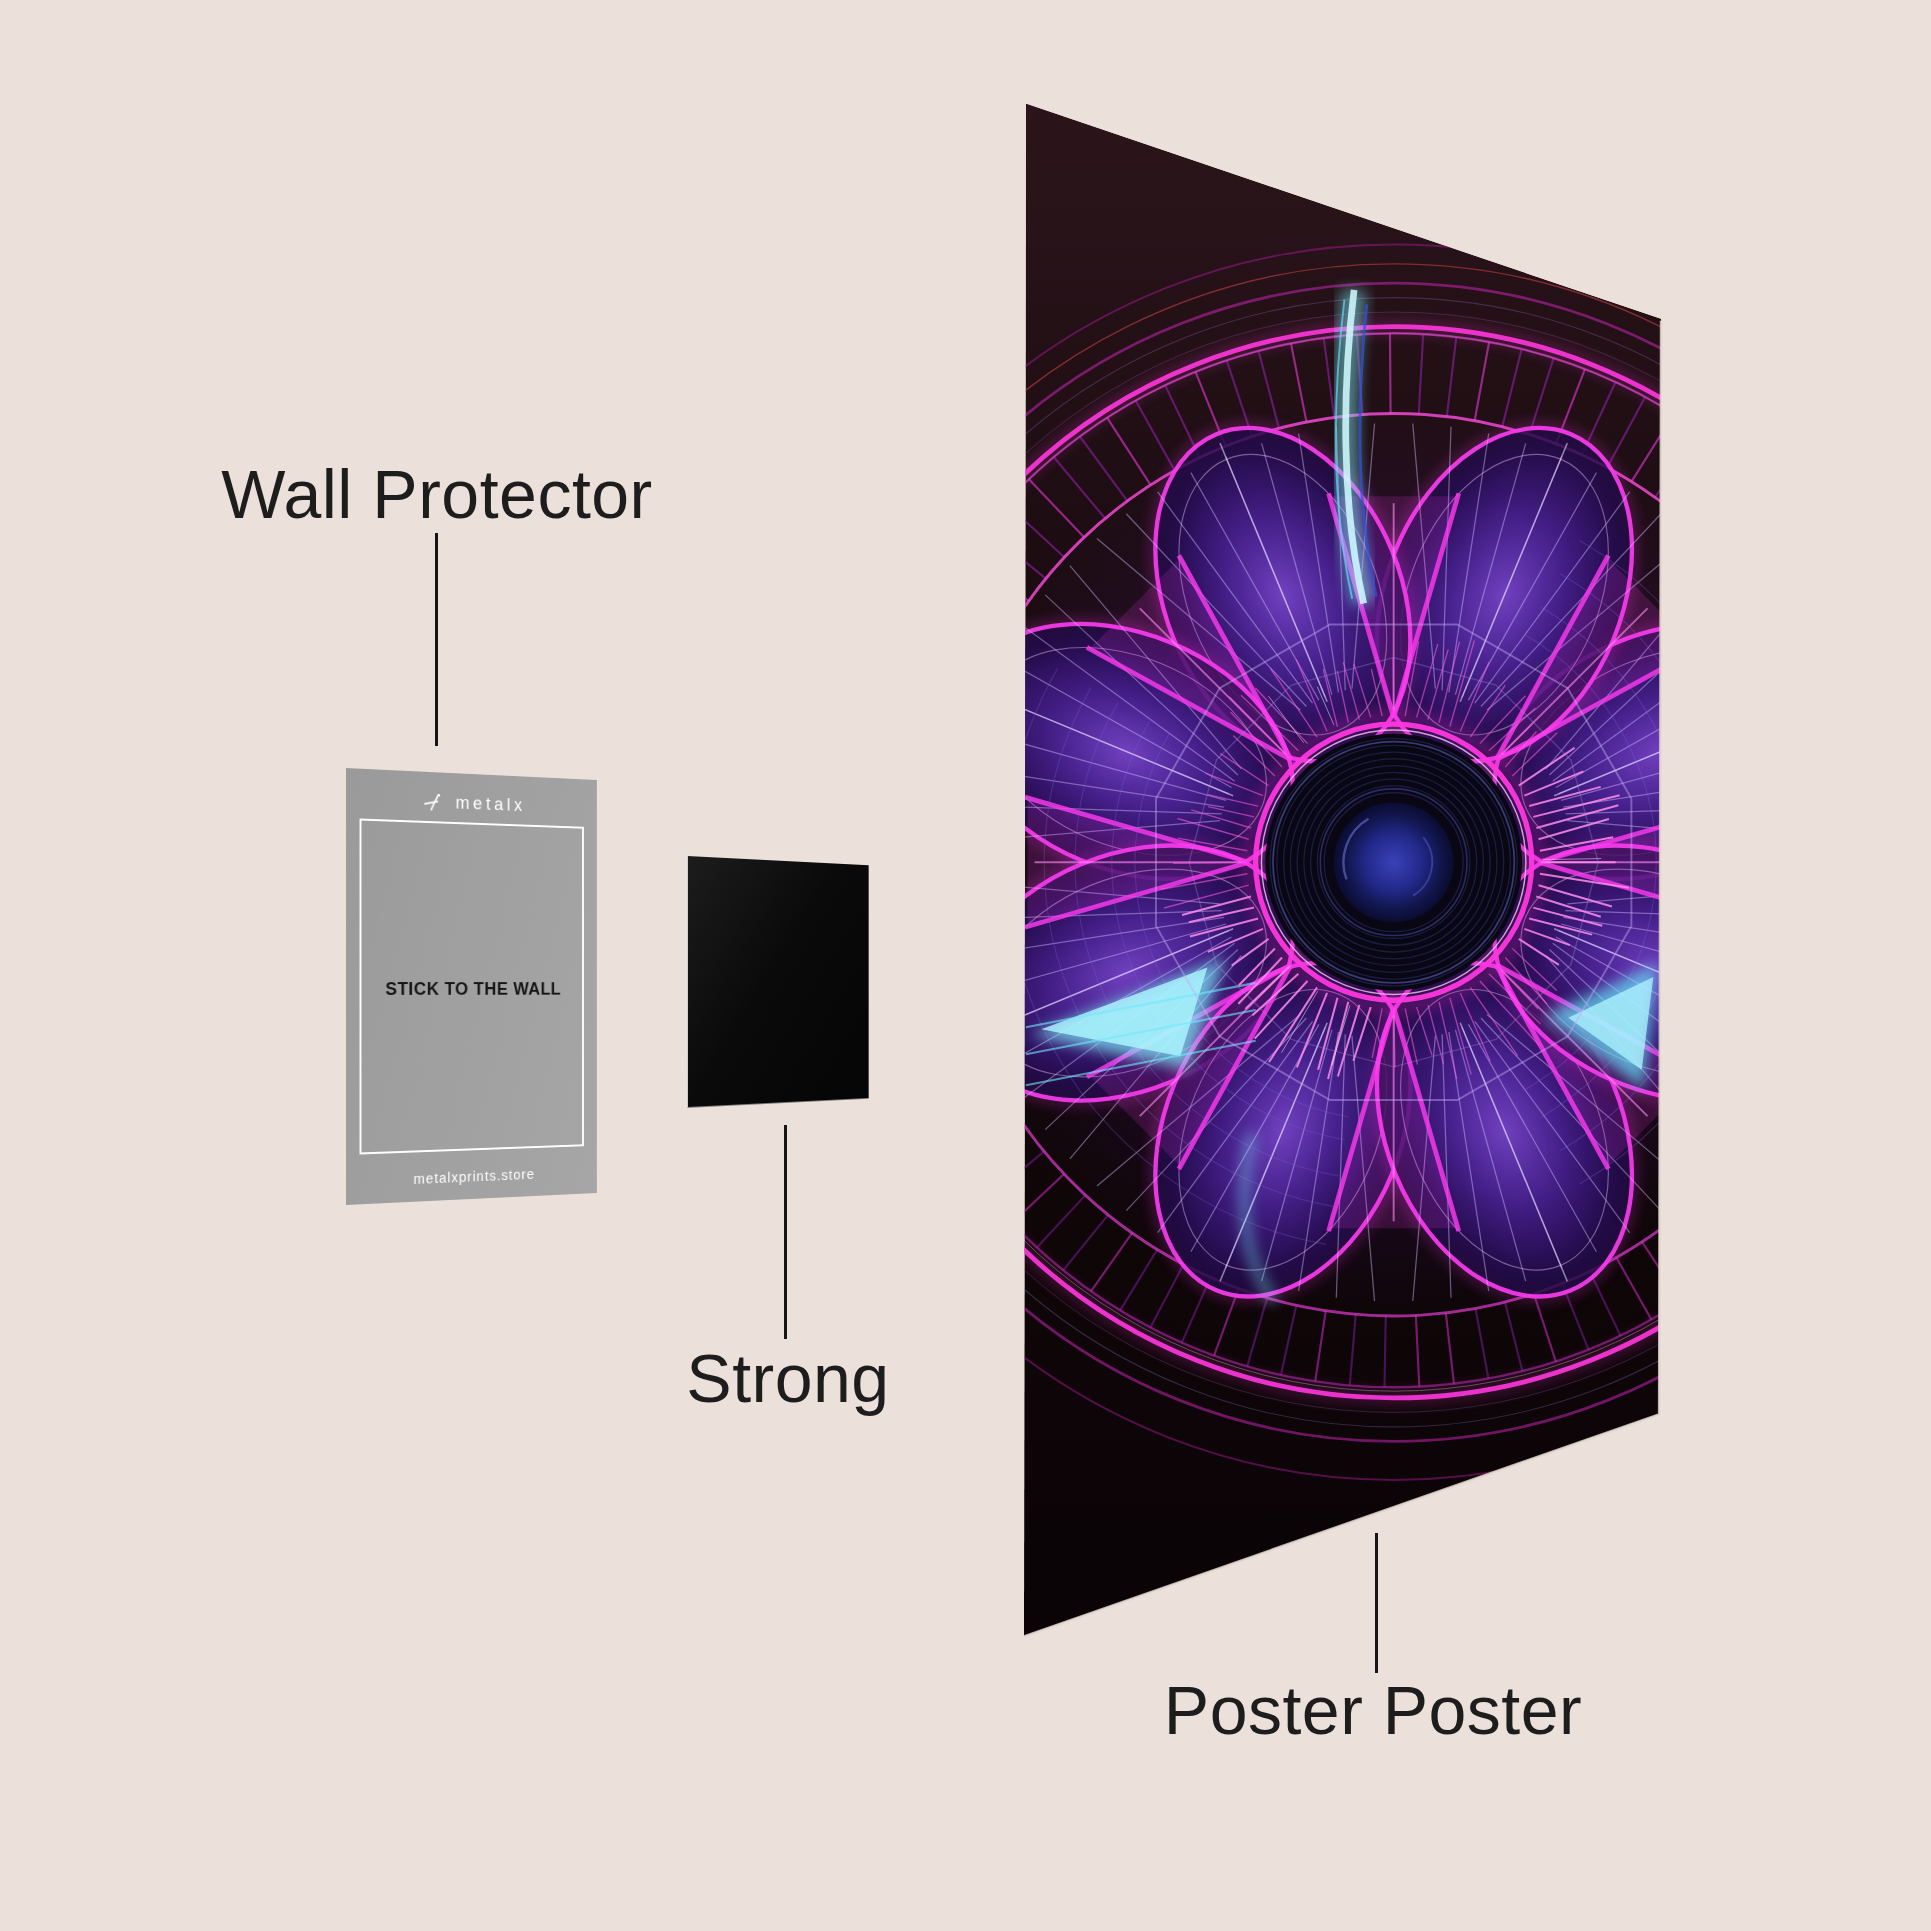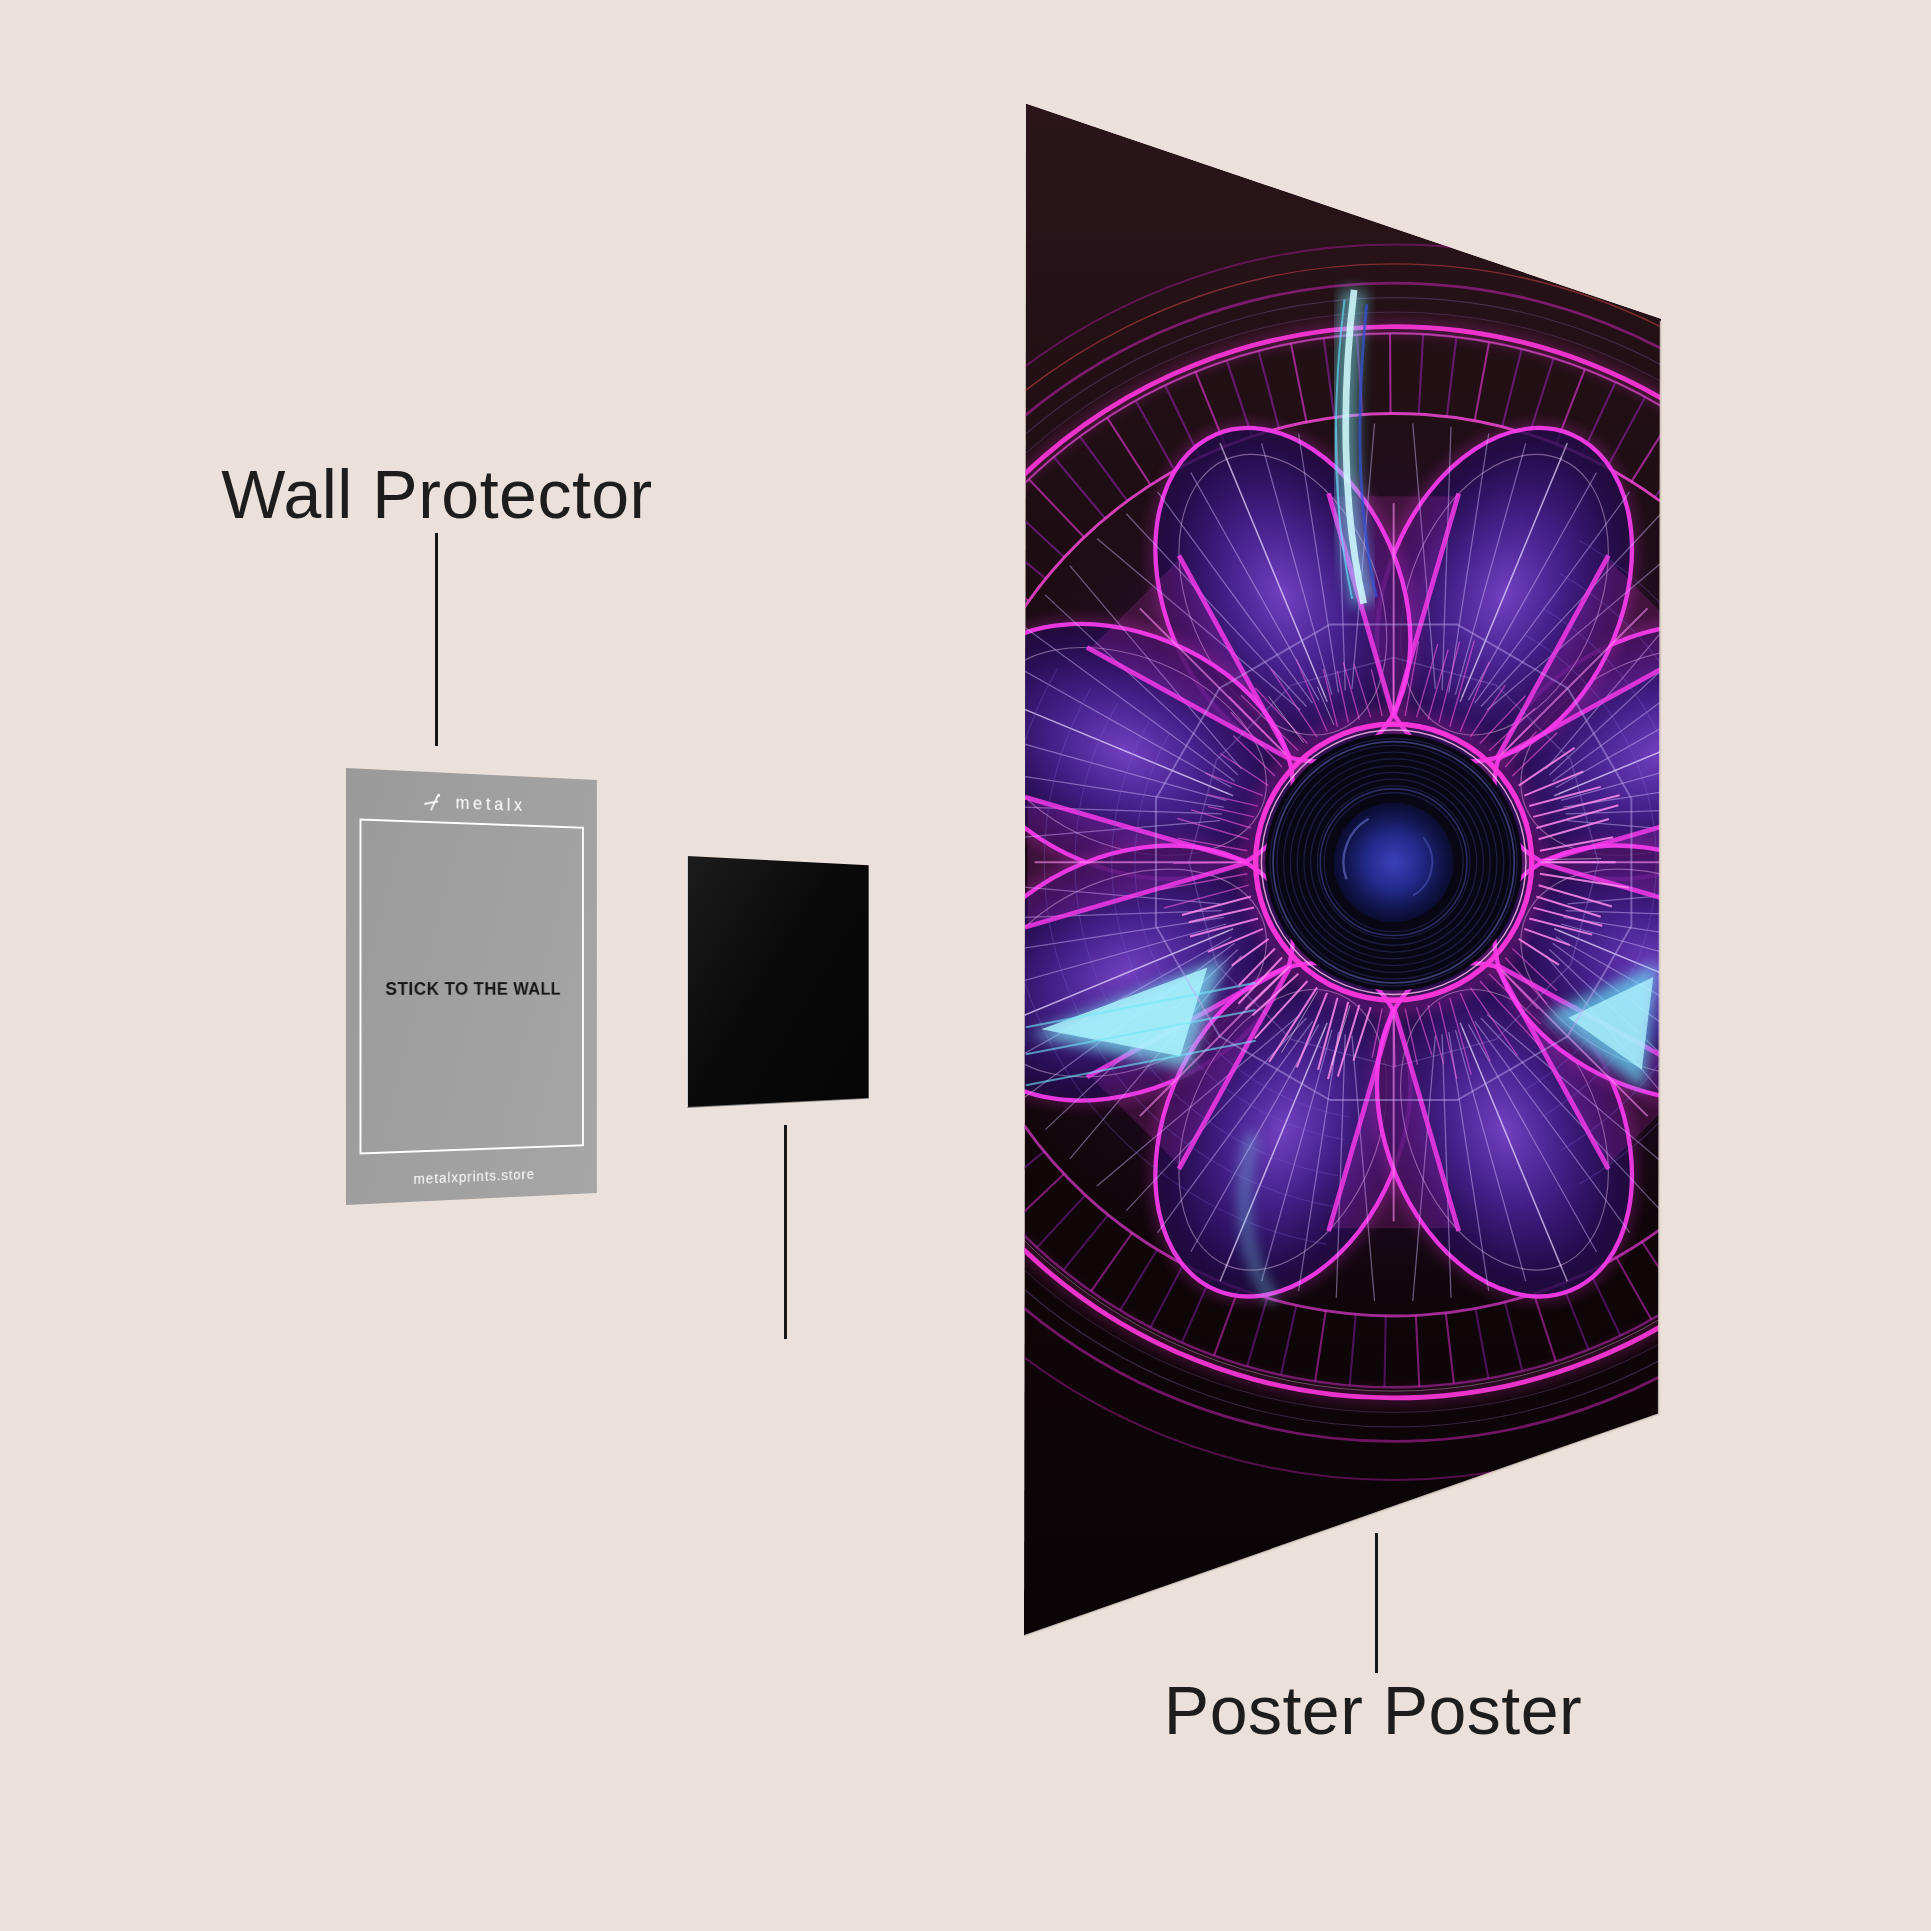"Strong" span { html: none -> <span>Strong</span> }
